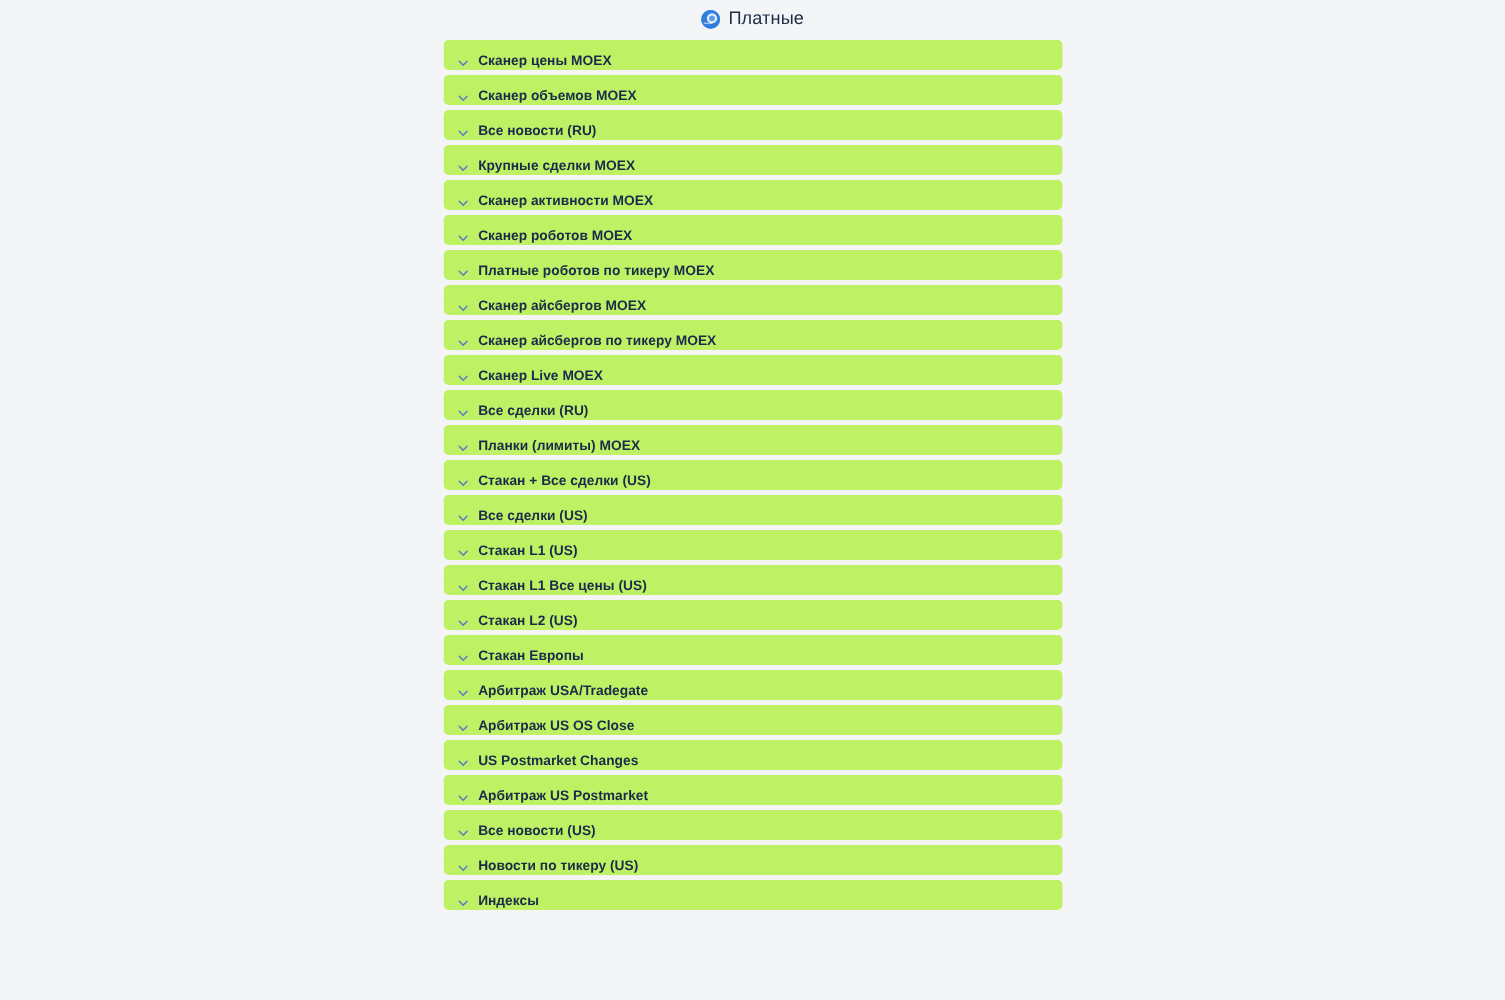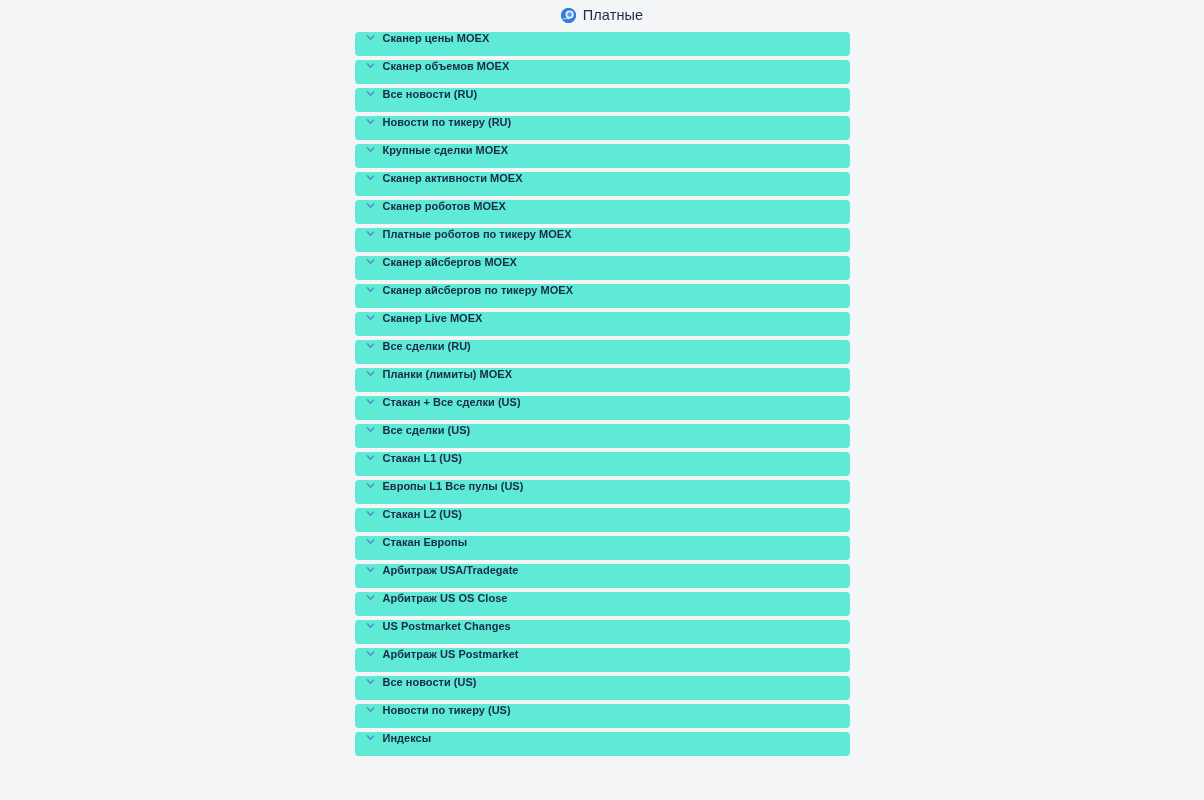"Сканер цены MOEX" .list-row { align-items: flex-start -> flex-end; background: #5eead4 -> #bef264 }
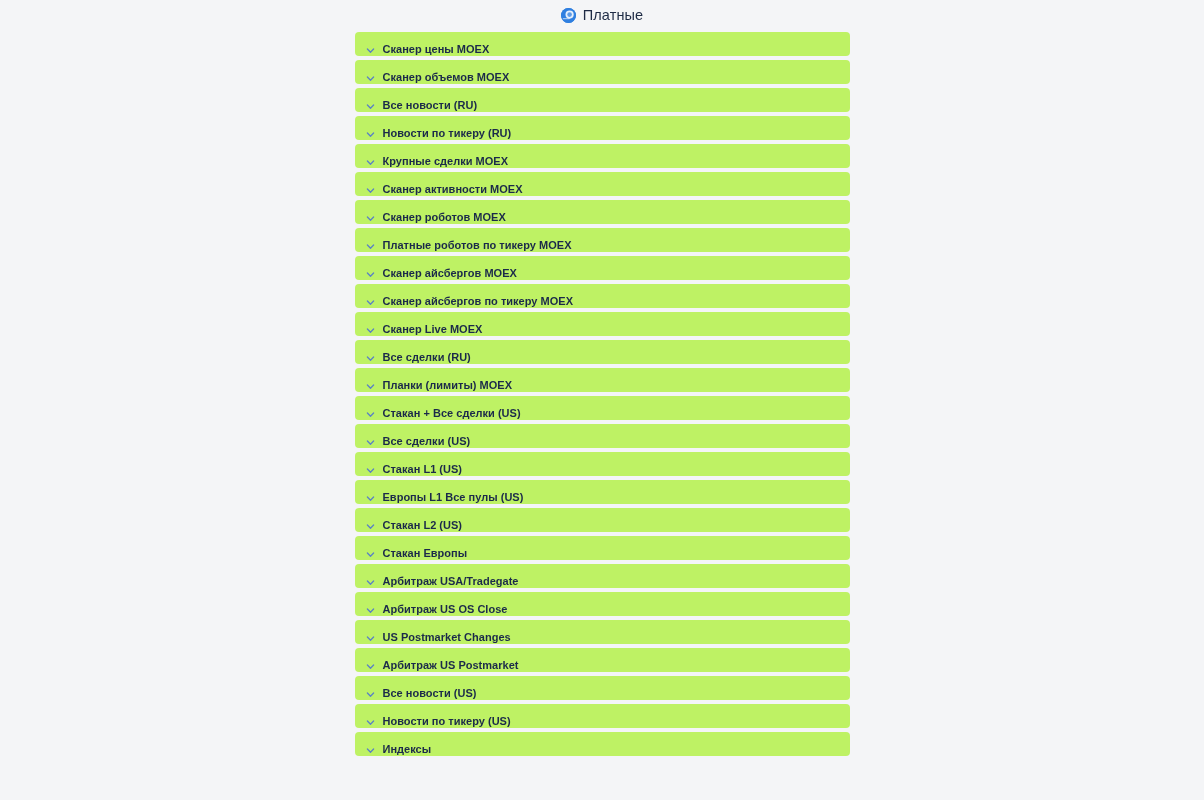"Новости по тикеру (RU)" div.list-row { html: <div> <span> <svg> <path></path> </svg> </span> <span>Новости по тикеру (RU)</span> </div> -> none }
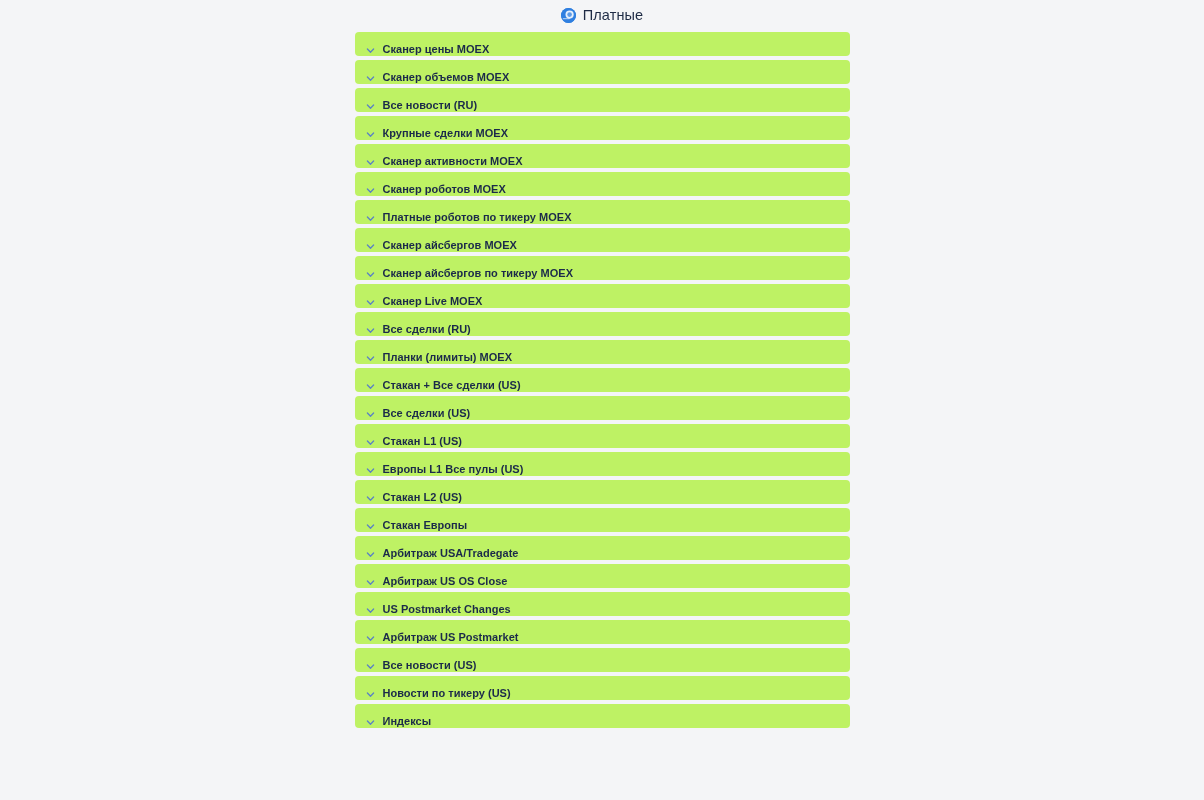"Европы L1 Все пулы (US)" span.row-label { text: Европы L1 Все пулы -> Стакан L1 Все цены }
